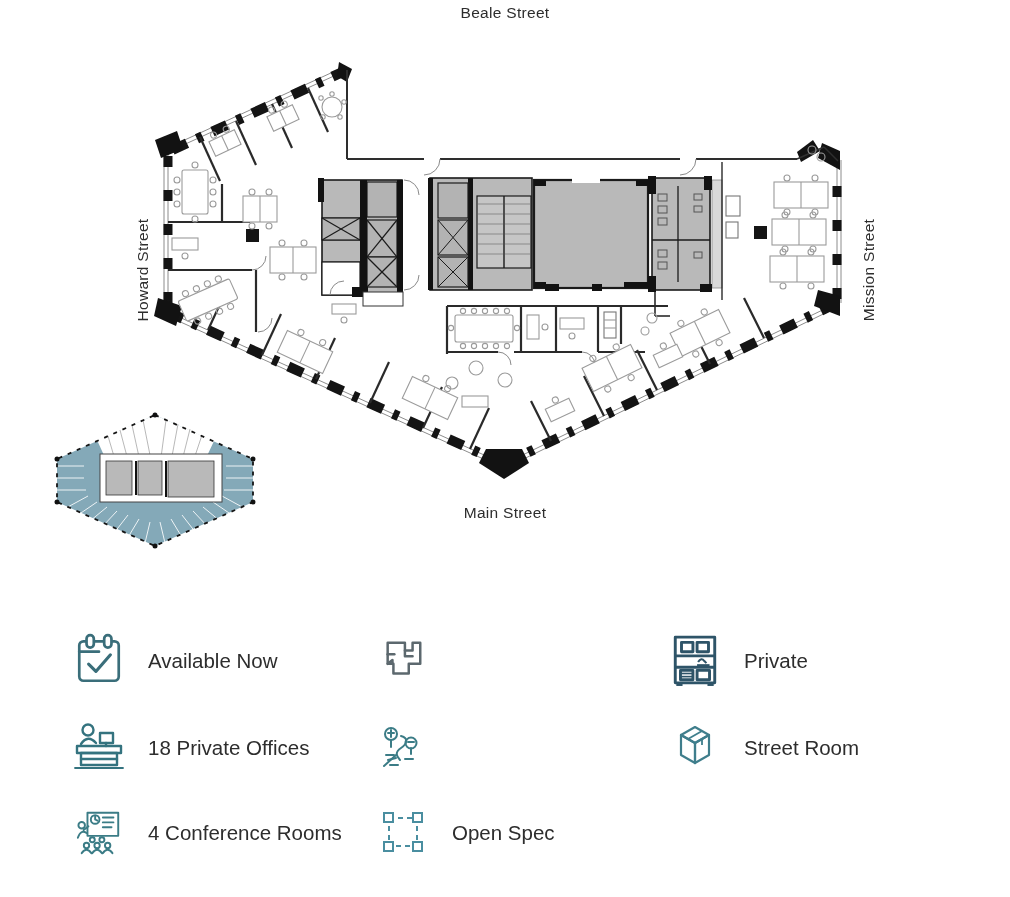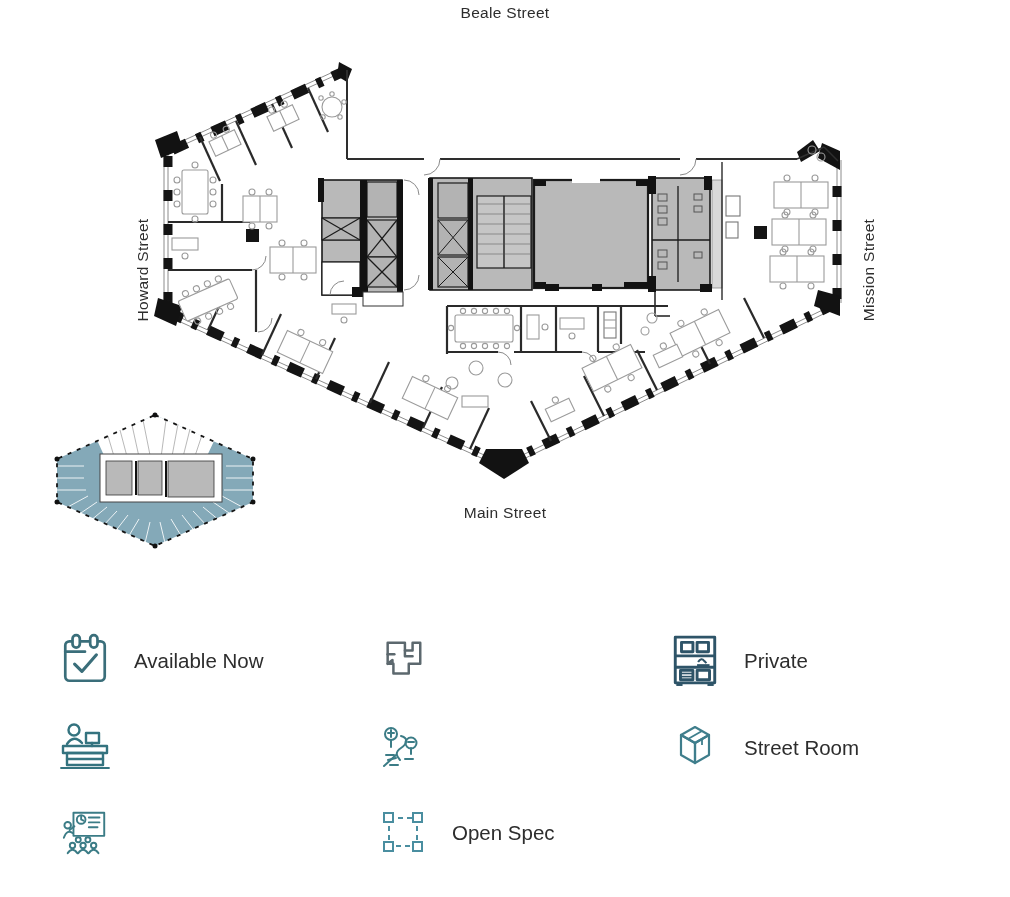"Available Now" .c1 { left: 58px -> 72px }
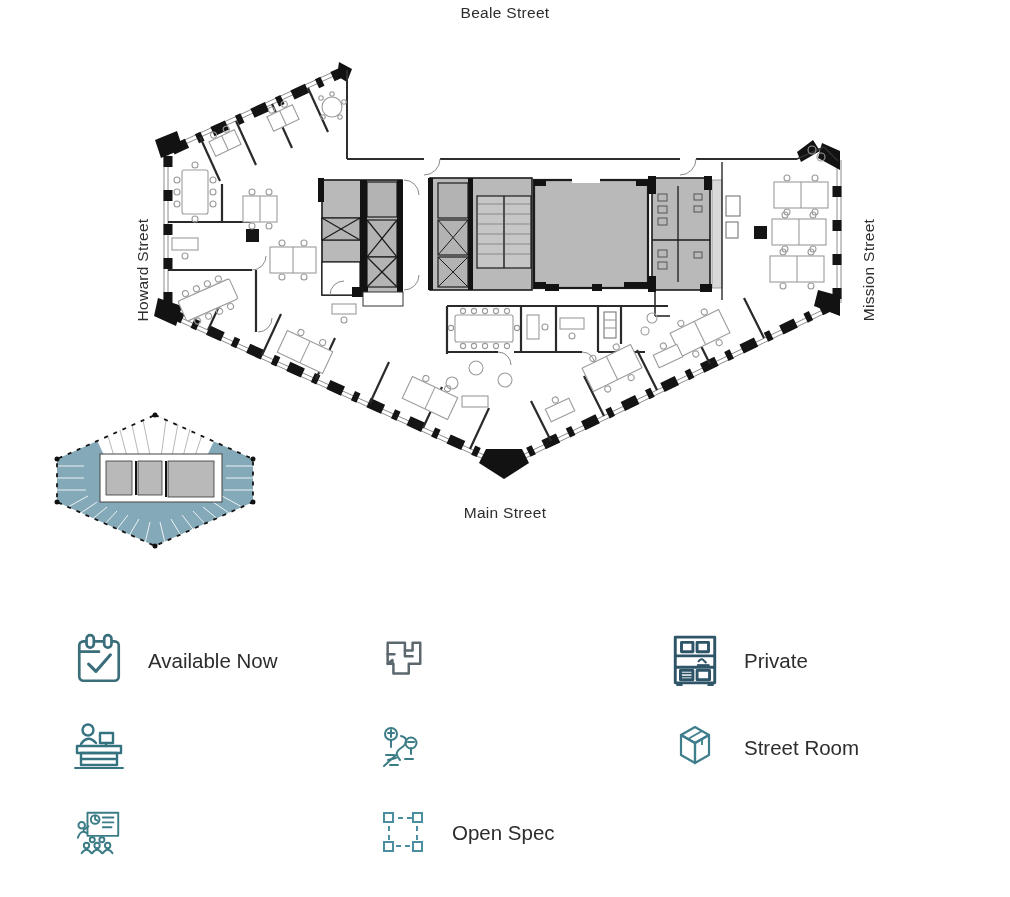"18 Private Offices" span.ltext { html: none -> <span> <span>18 Private Offices</span> </span> }
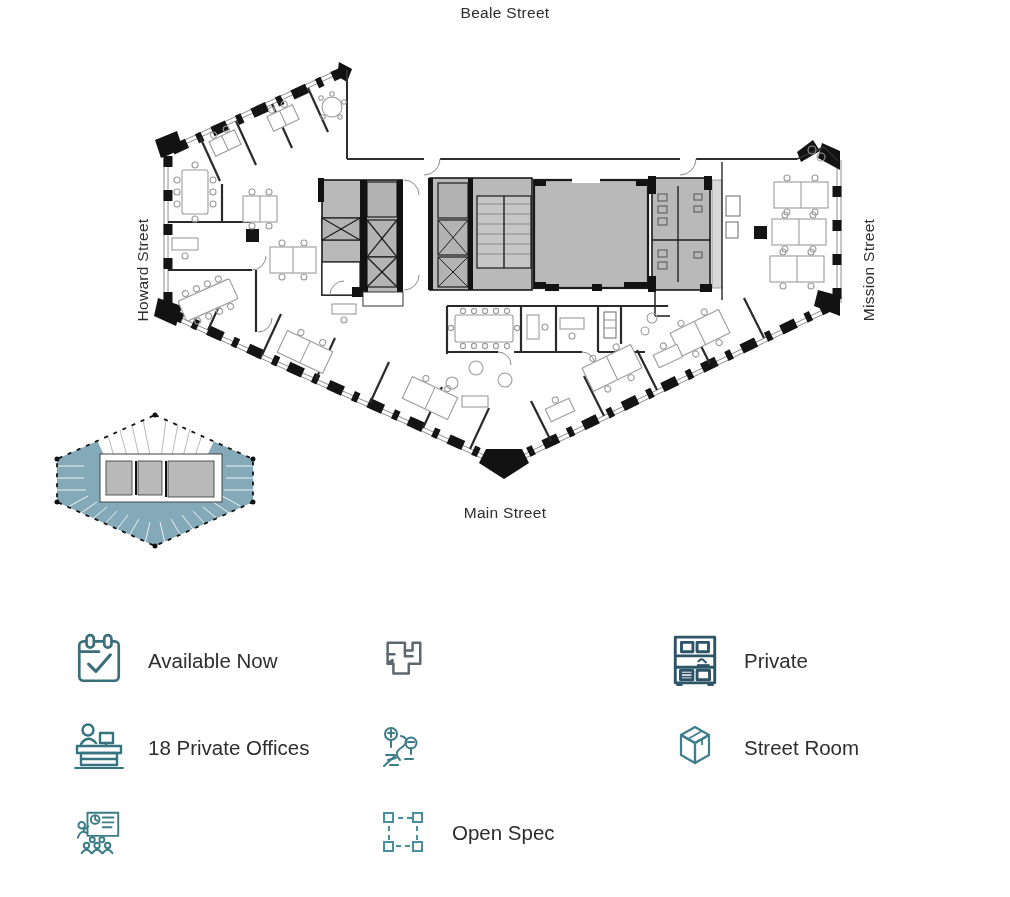"4 Conference Rooms" span.ltext { html: none -> <span> <span>4 Conference Rooms</span> </span> }
